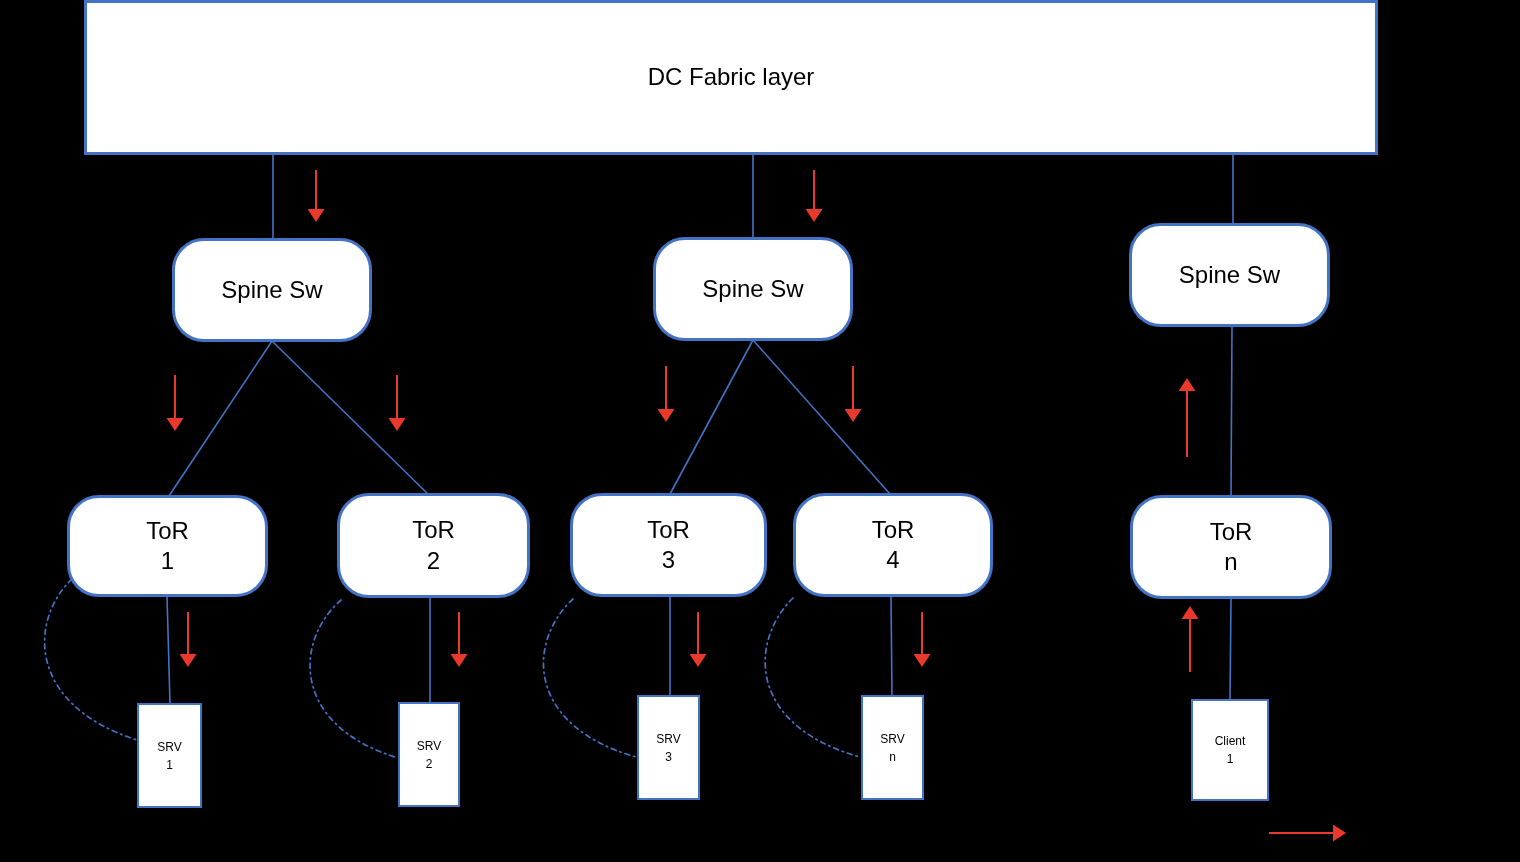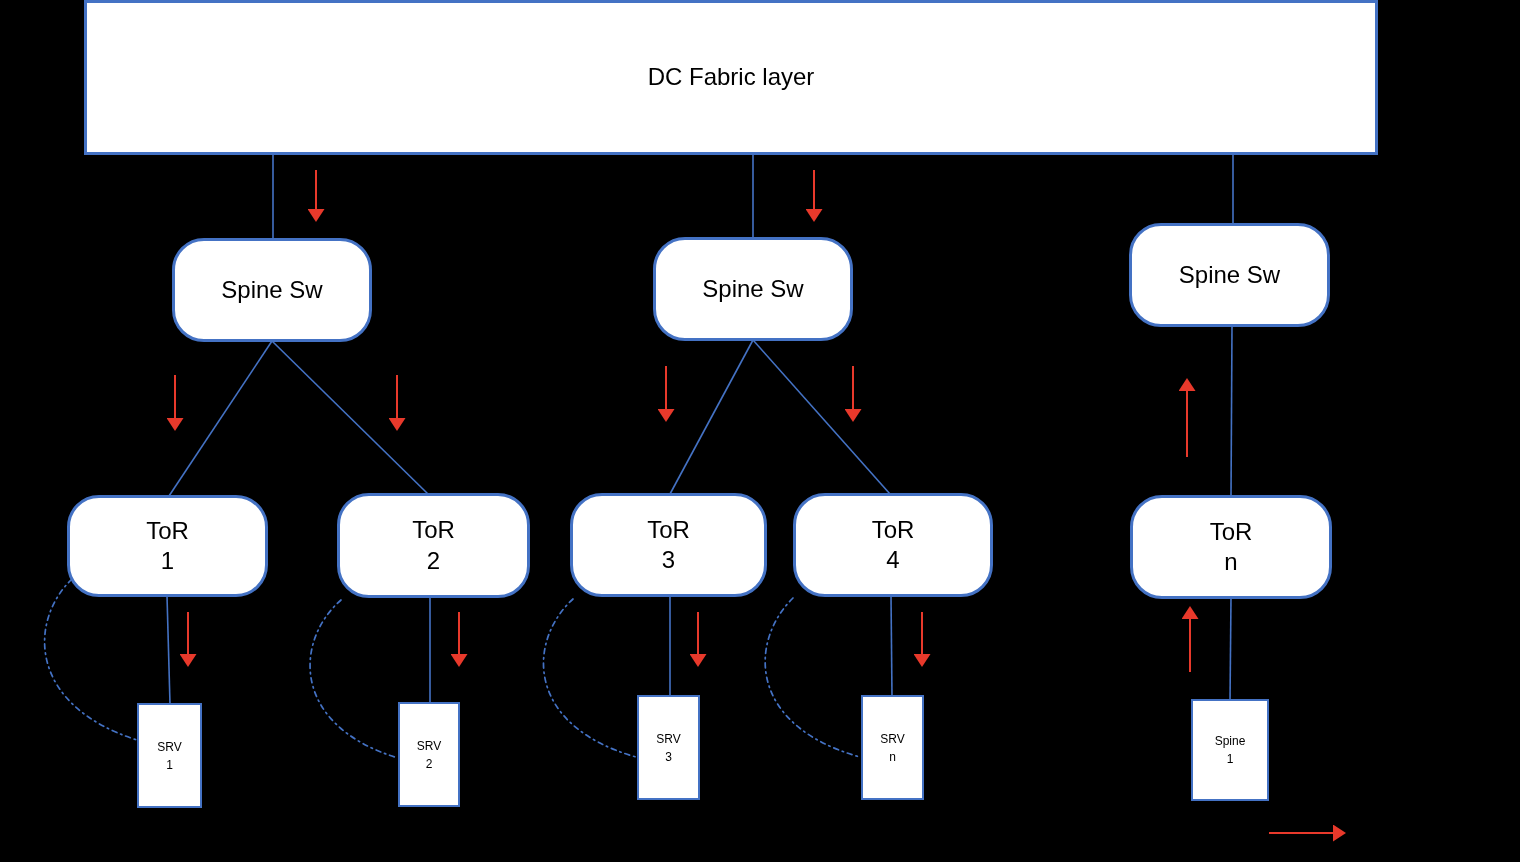"Spine" span { text: Spine -> Client }
